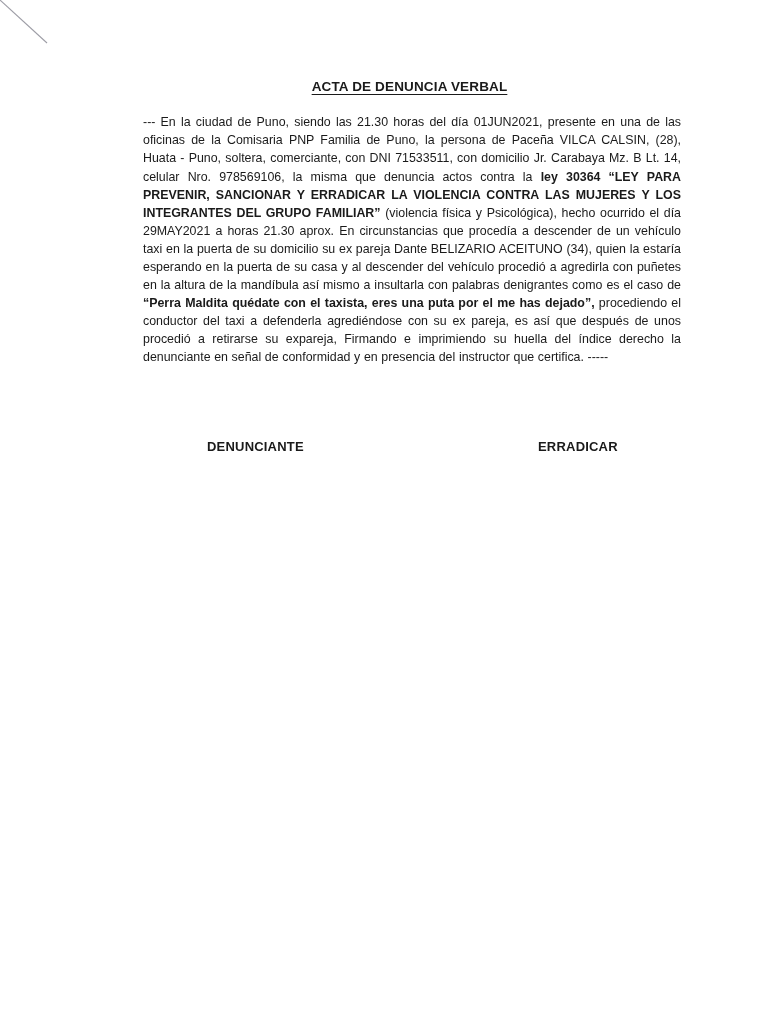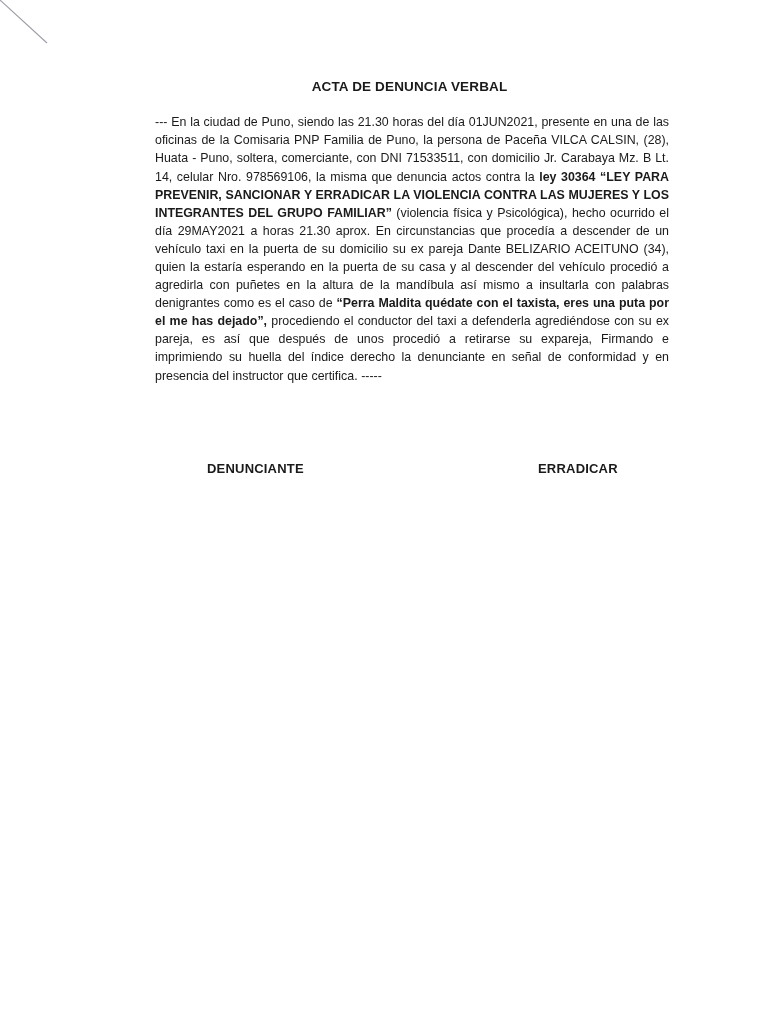"ACTA DE DENUNCIA VERBAL" .doc-title .title-text { text-decoration: none -> underline }
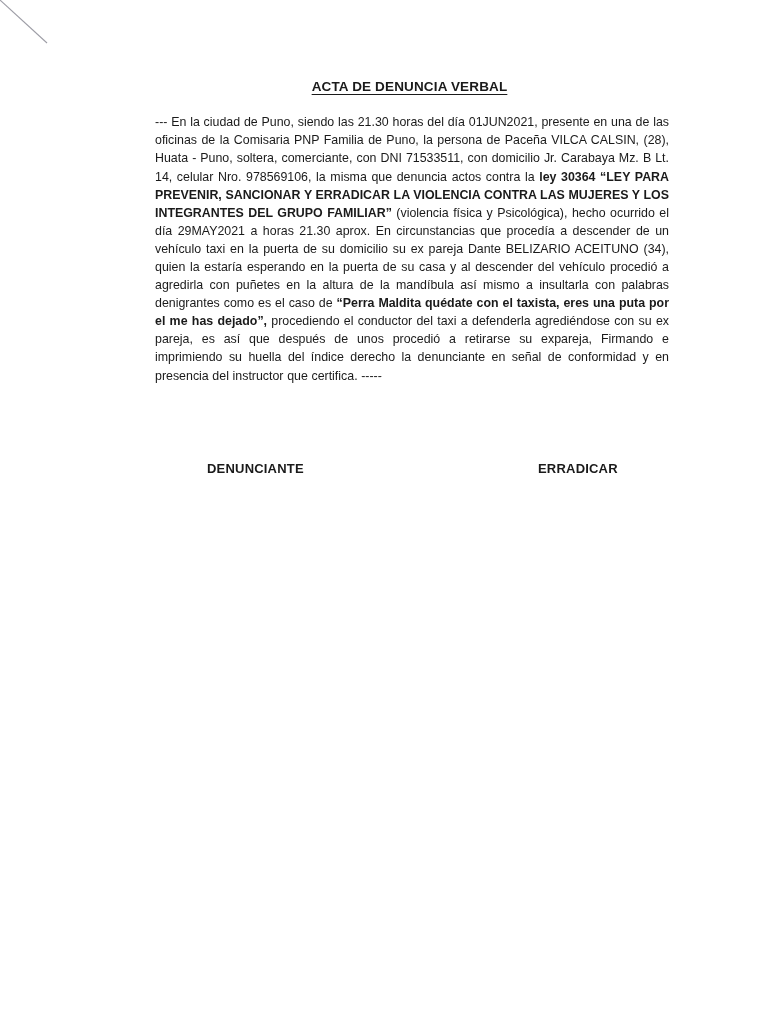"--- En la ciudad de" .doc-paragraph { margin: 12px -> 0 }
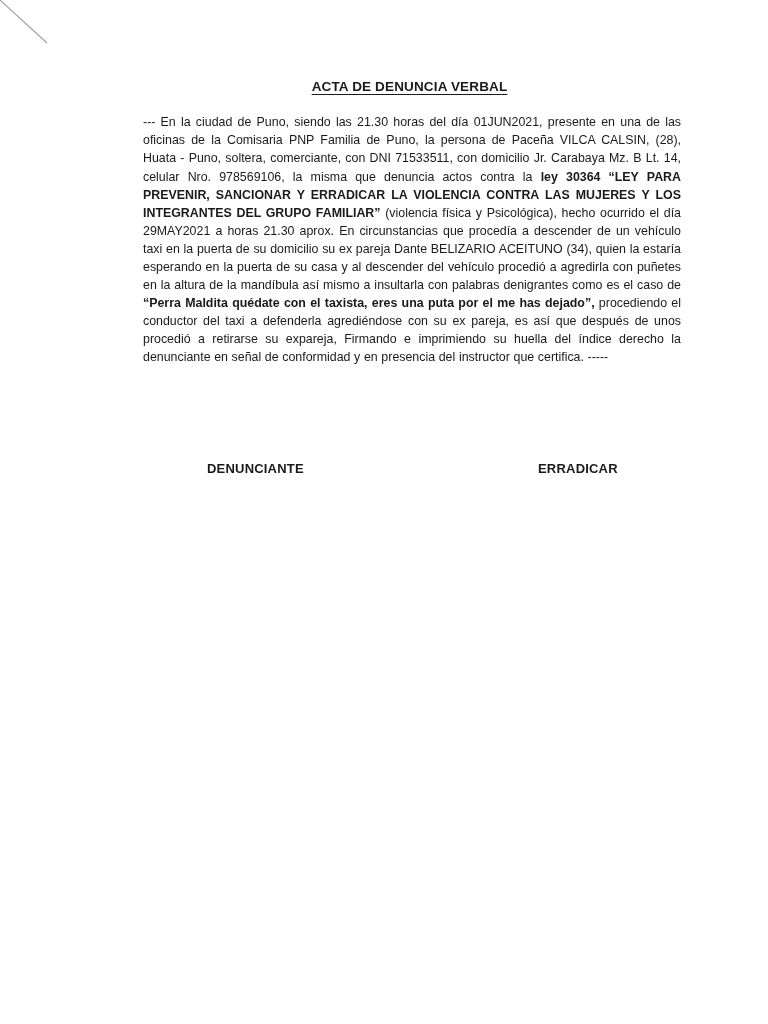"DENUNCIANTE" .signature-row { top: 459px -> 437px }
